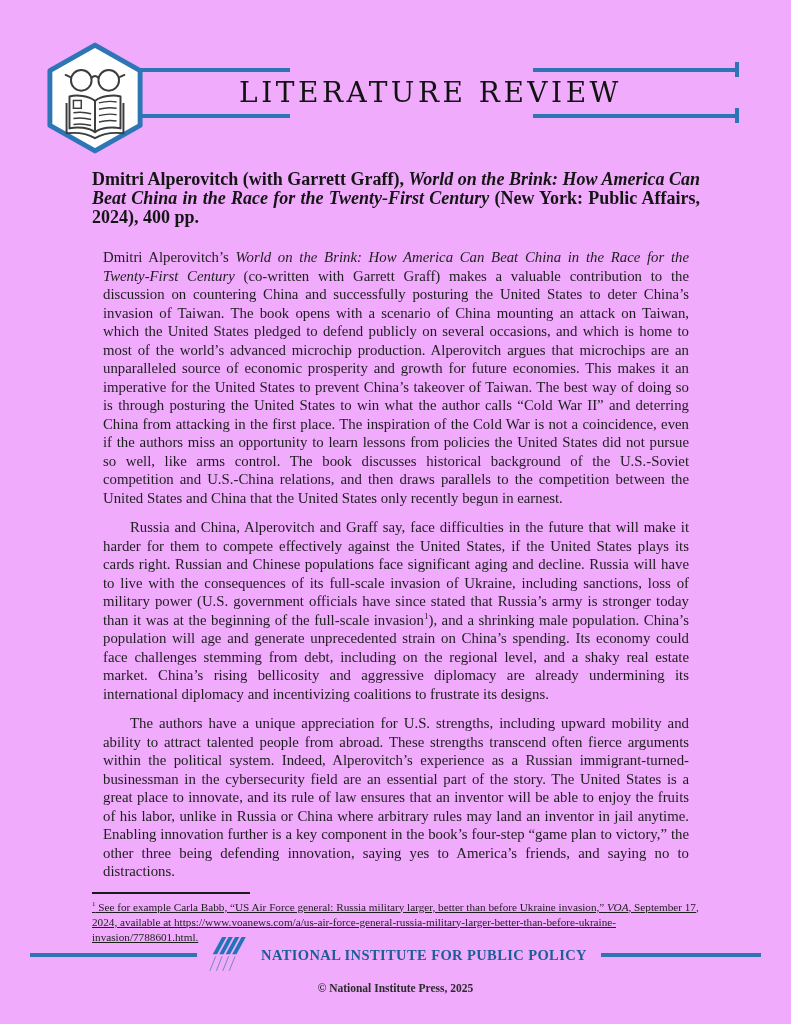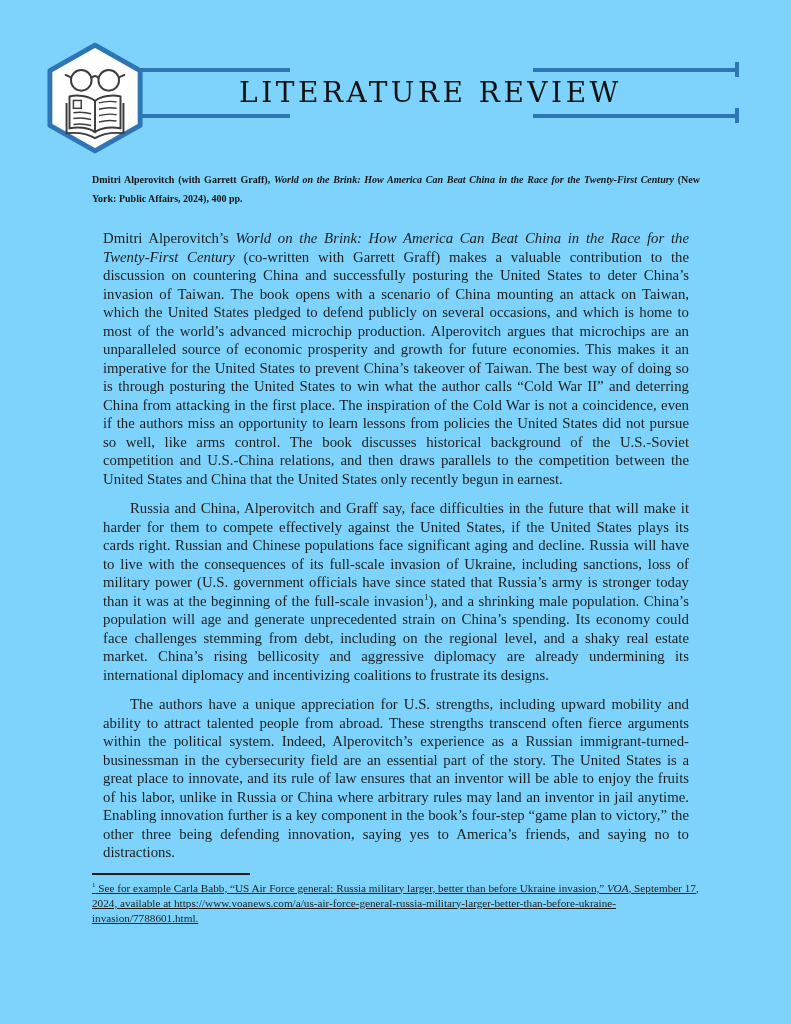"LITERATURE REVIEW" .page { background: #7dd3fc -> #f0abfc }
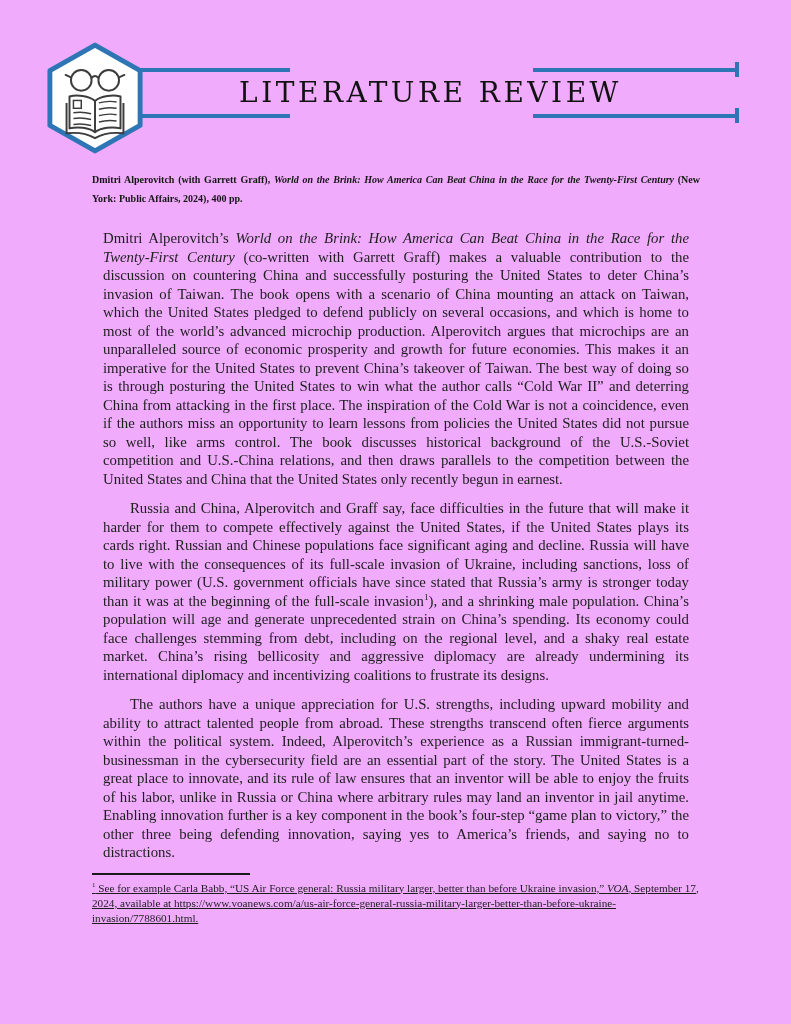"Dmitri Alperovitch (with Garrett Graff)," .citation { font-size: 10px -> 18px }
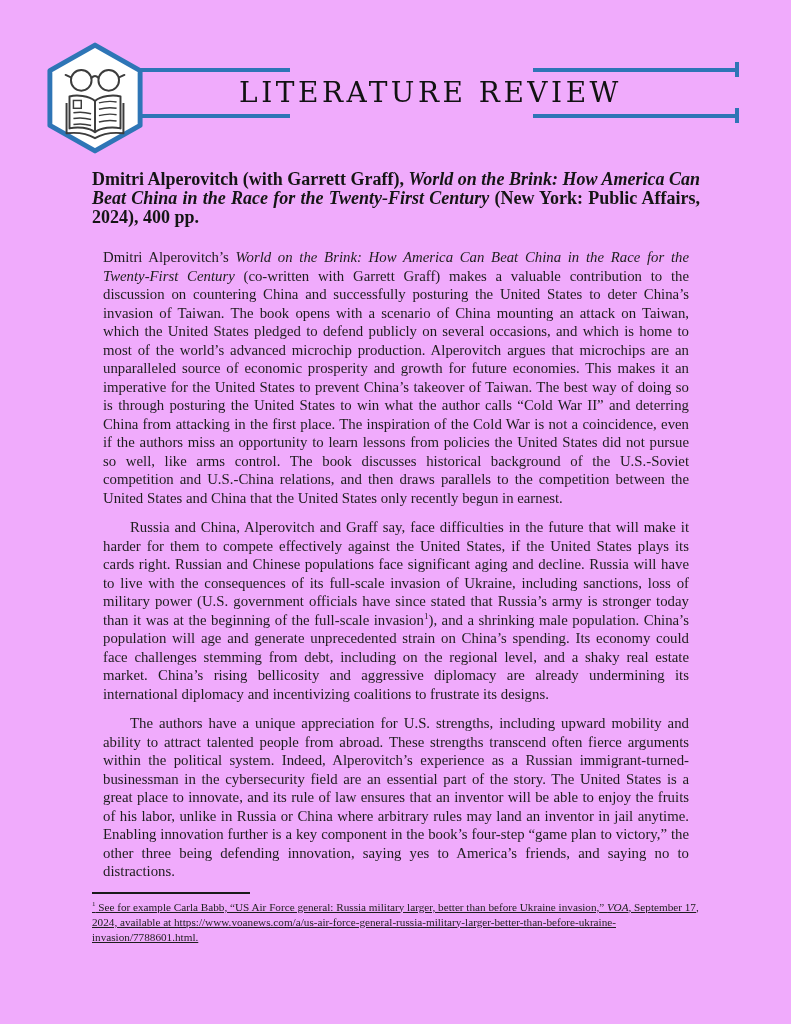"NATIONAL INSTITUTE FOR PUBLIC POLICY" div.footer-row { html: none -> <div> <div></div> <svg> <g> <polygon></polygon> <polygon></polygon> <polygon></polygon> <polygon></polygon> </g> <g> <line></line> <line></line> <line></line> <line></line> </g> </svg> <span>NATIONAL INSTITUTE FOR PUBLIC POLICY</span> <div></div> </div> }
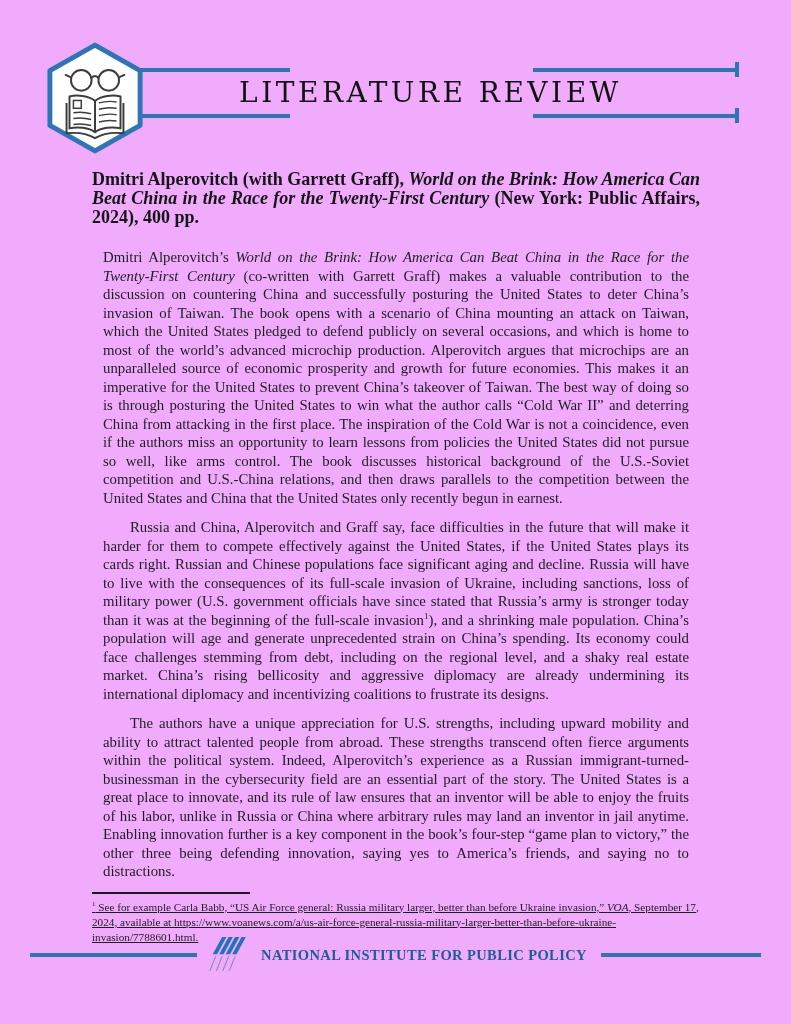"© National Institute Press, 2025" div.copyright { html: none -> <div>© National Institute Press, 2025</div> }
